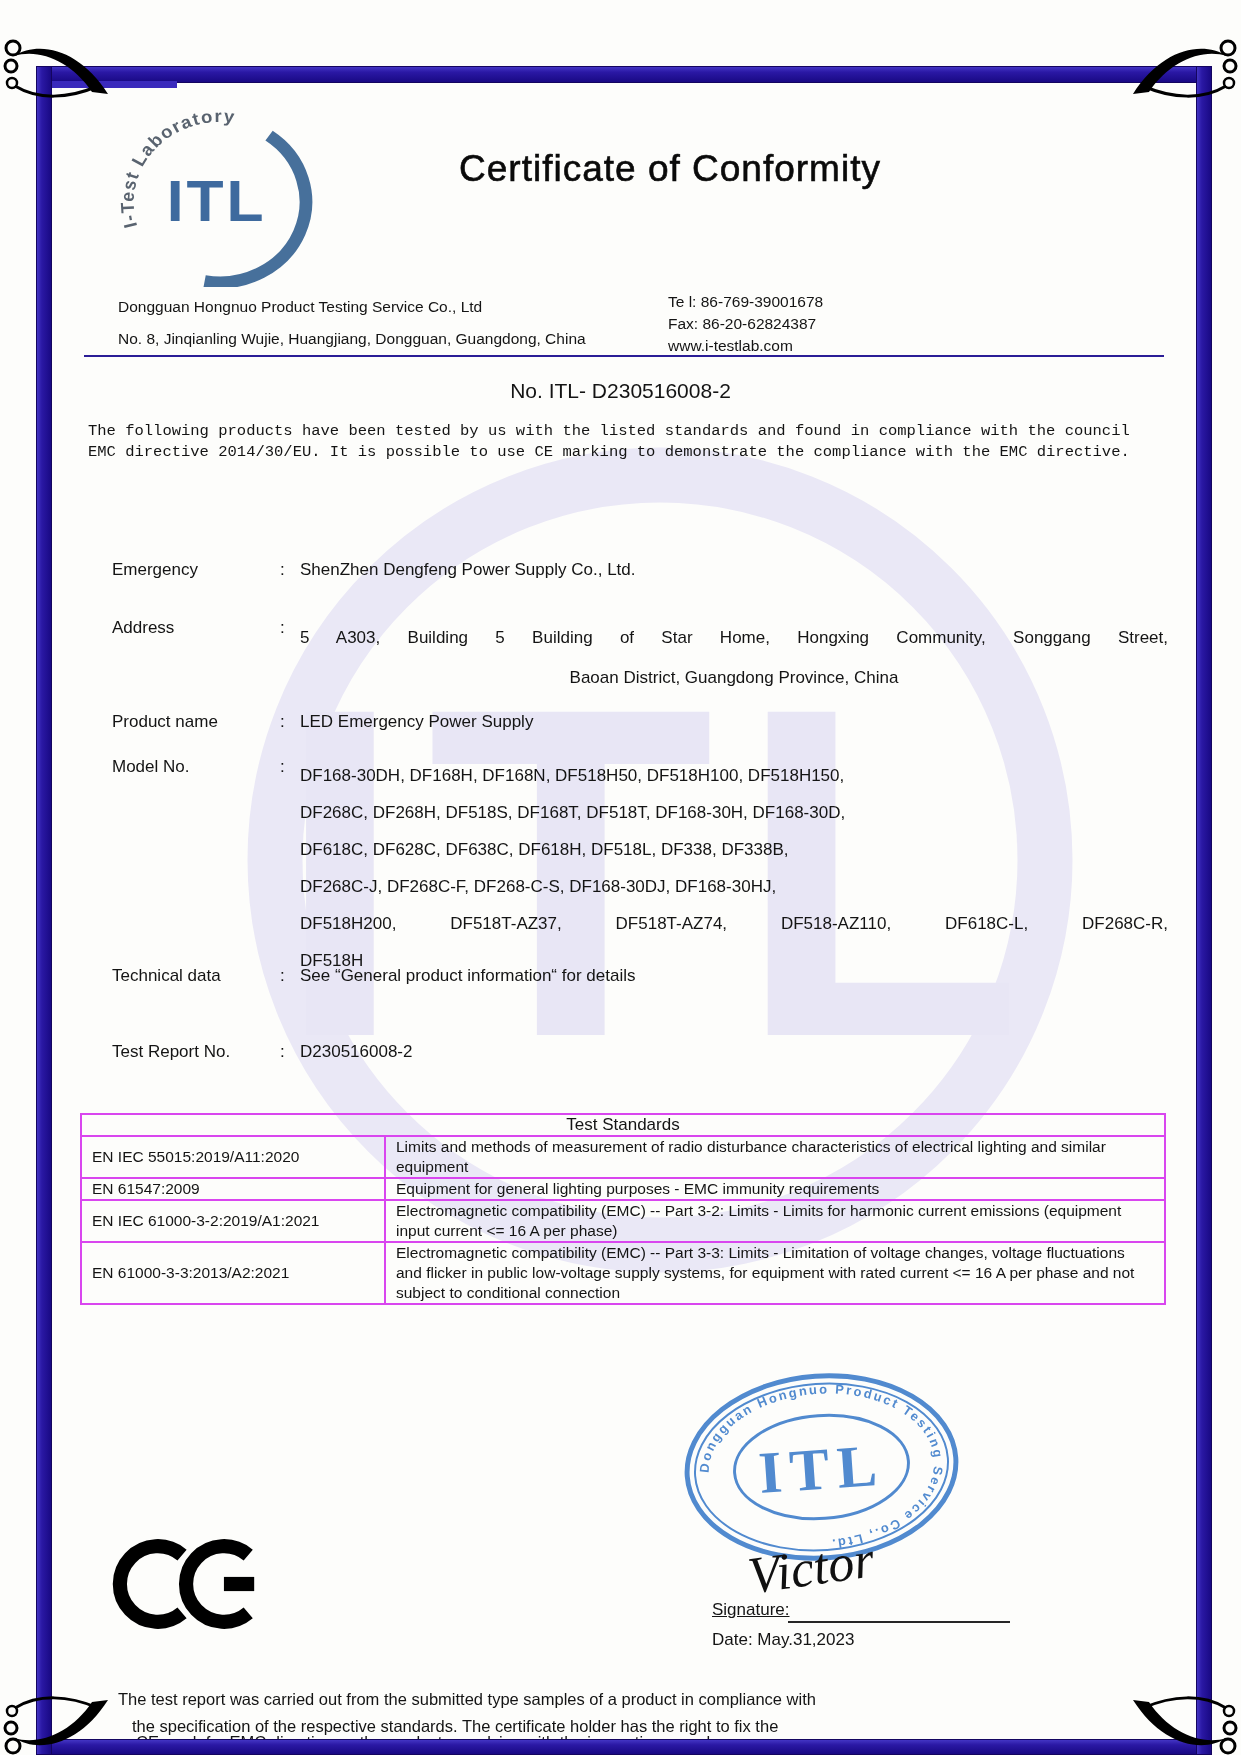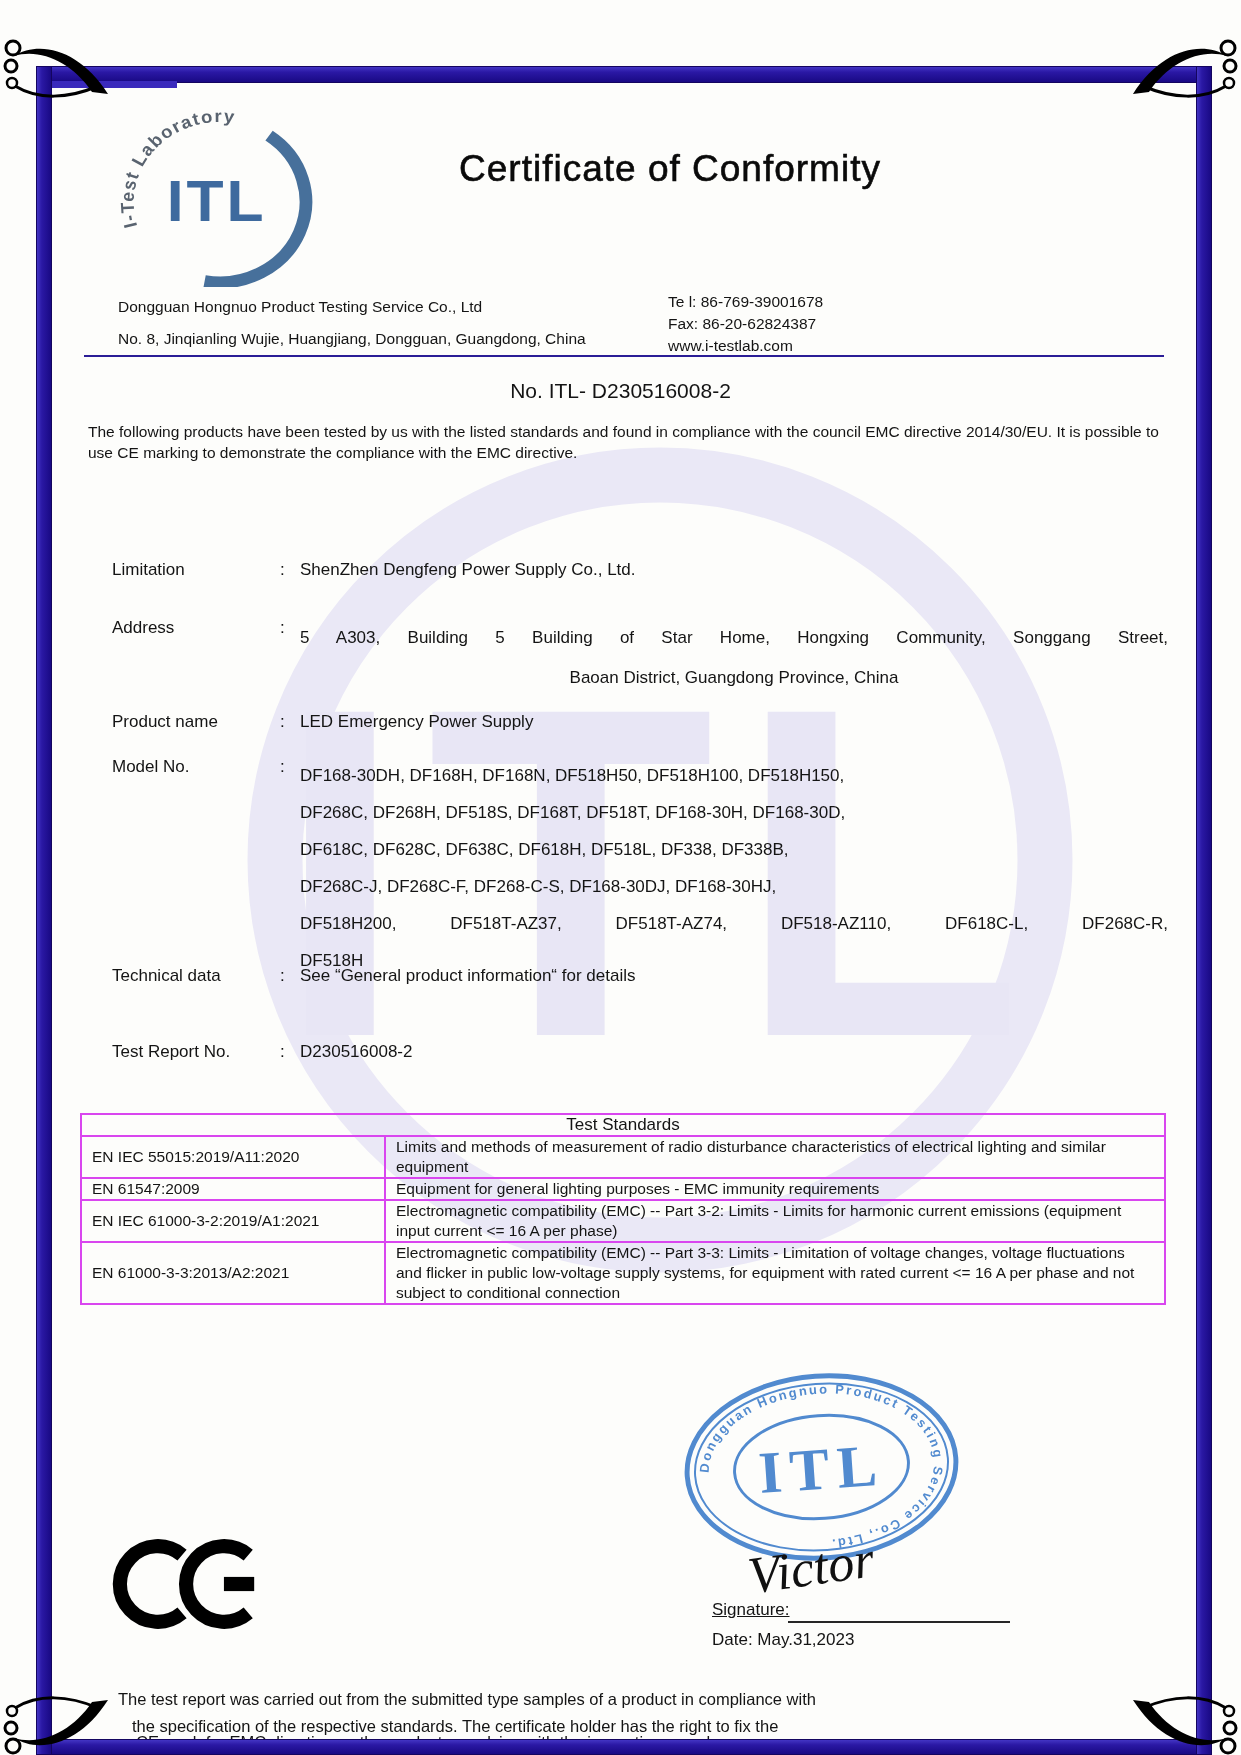"The following products have been" .intro { font-family: none -> Liberation Mono, monospace }
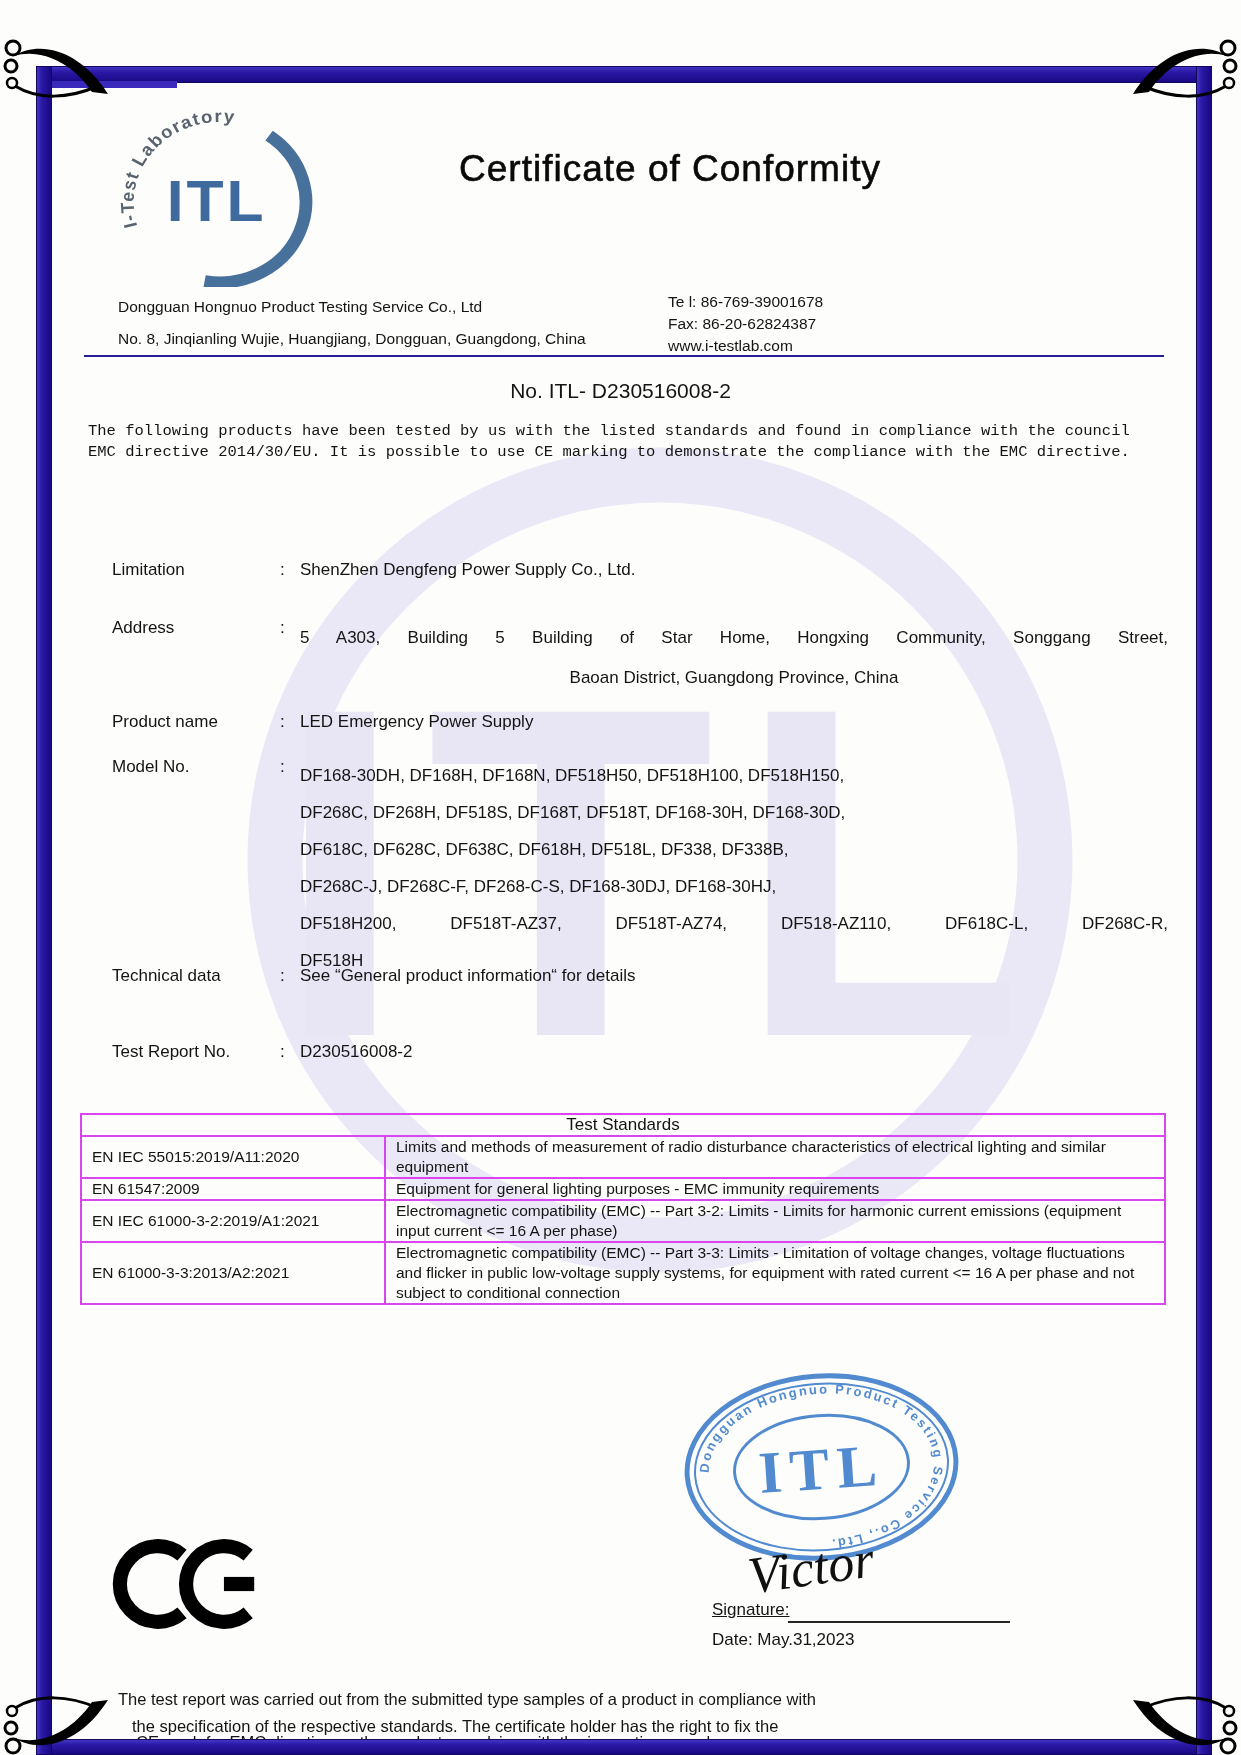"Limitation" div.dlabel { text: Limitation -> Emergency }
